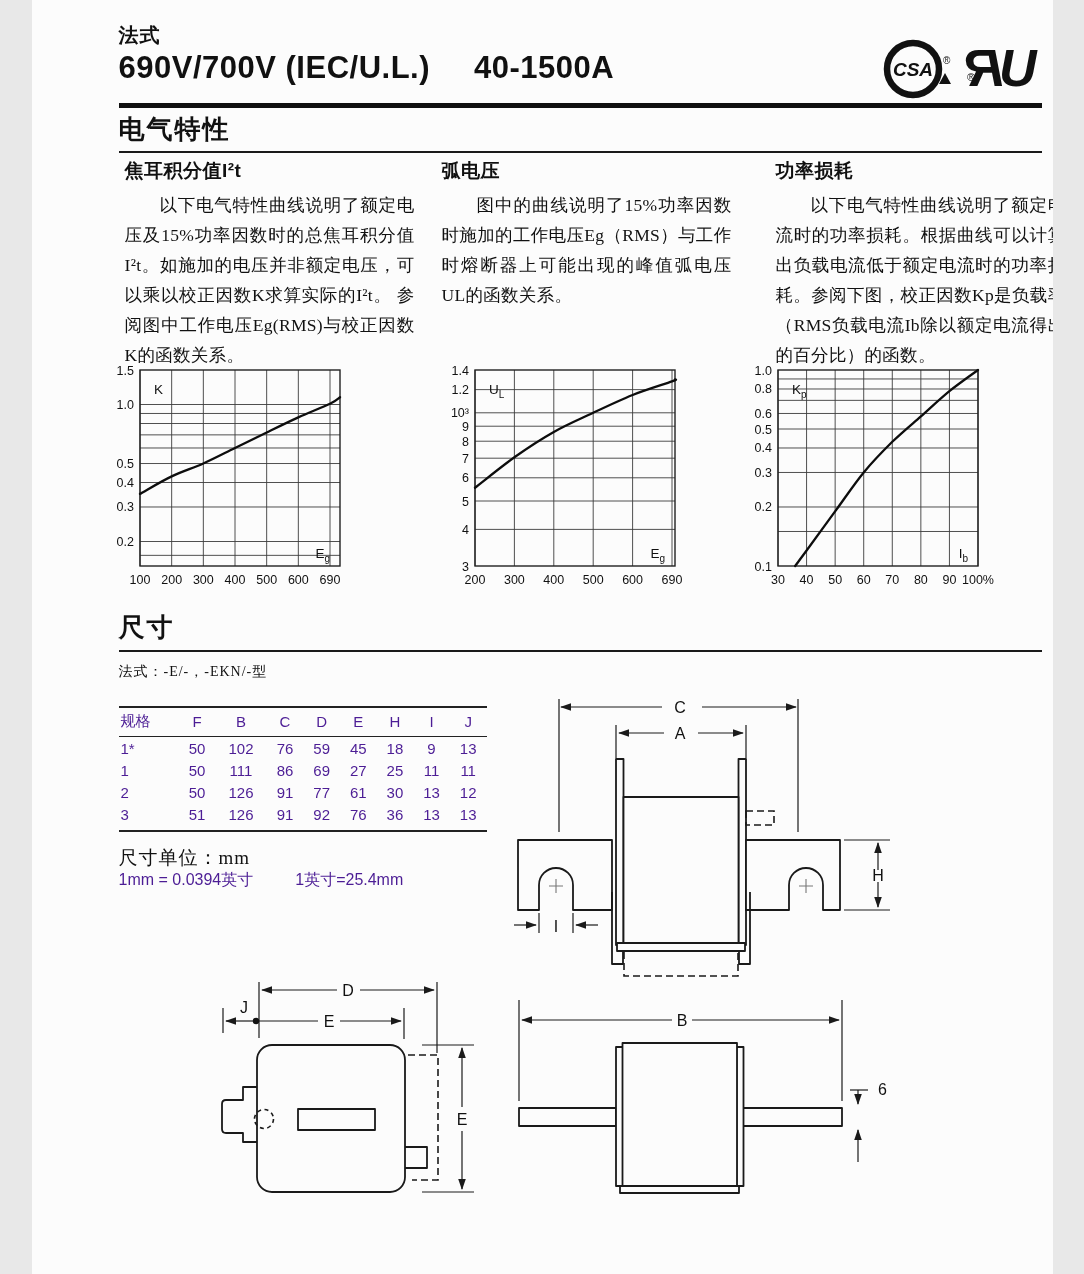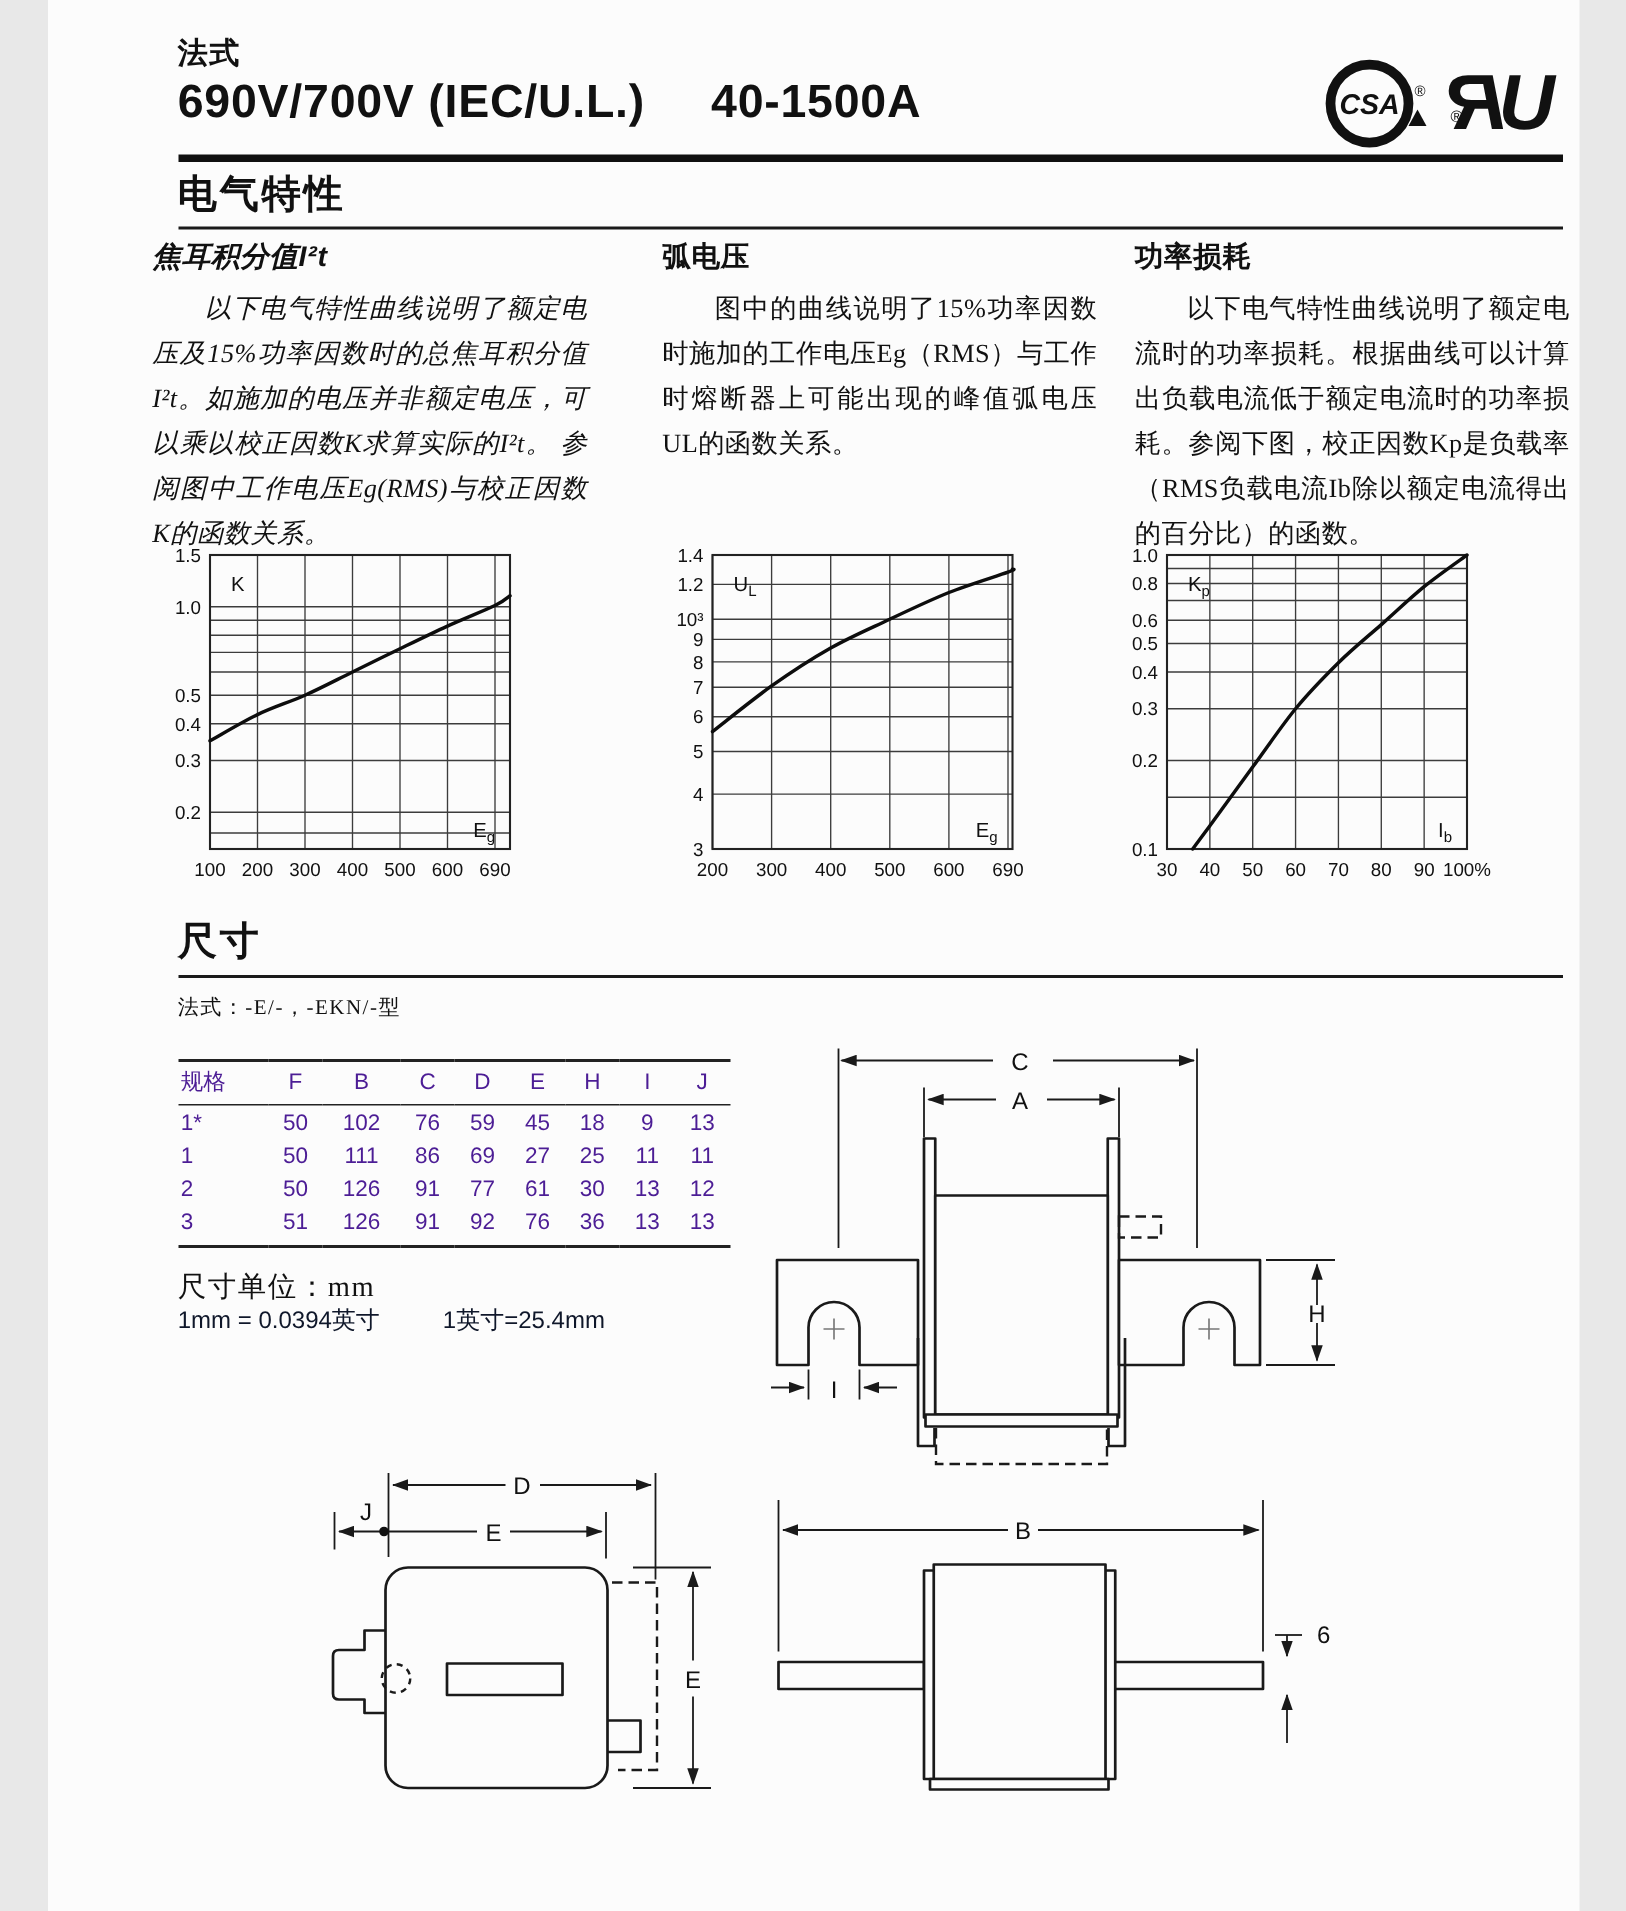"焦耳积分值I²t" div.col { font-style: italic -> none; left: 70px -> 93px }
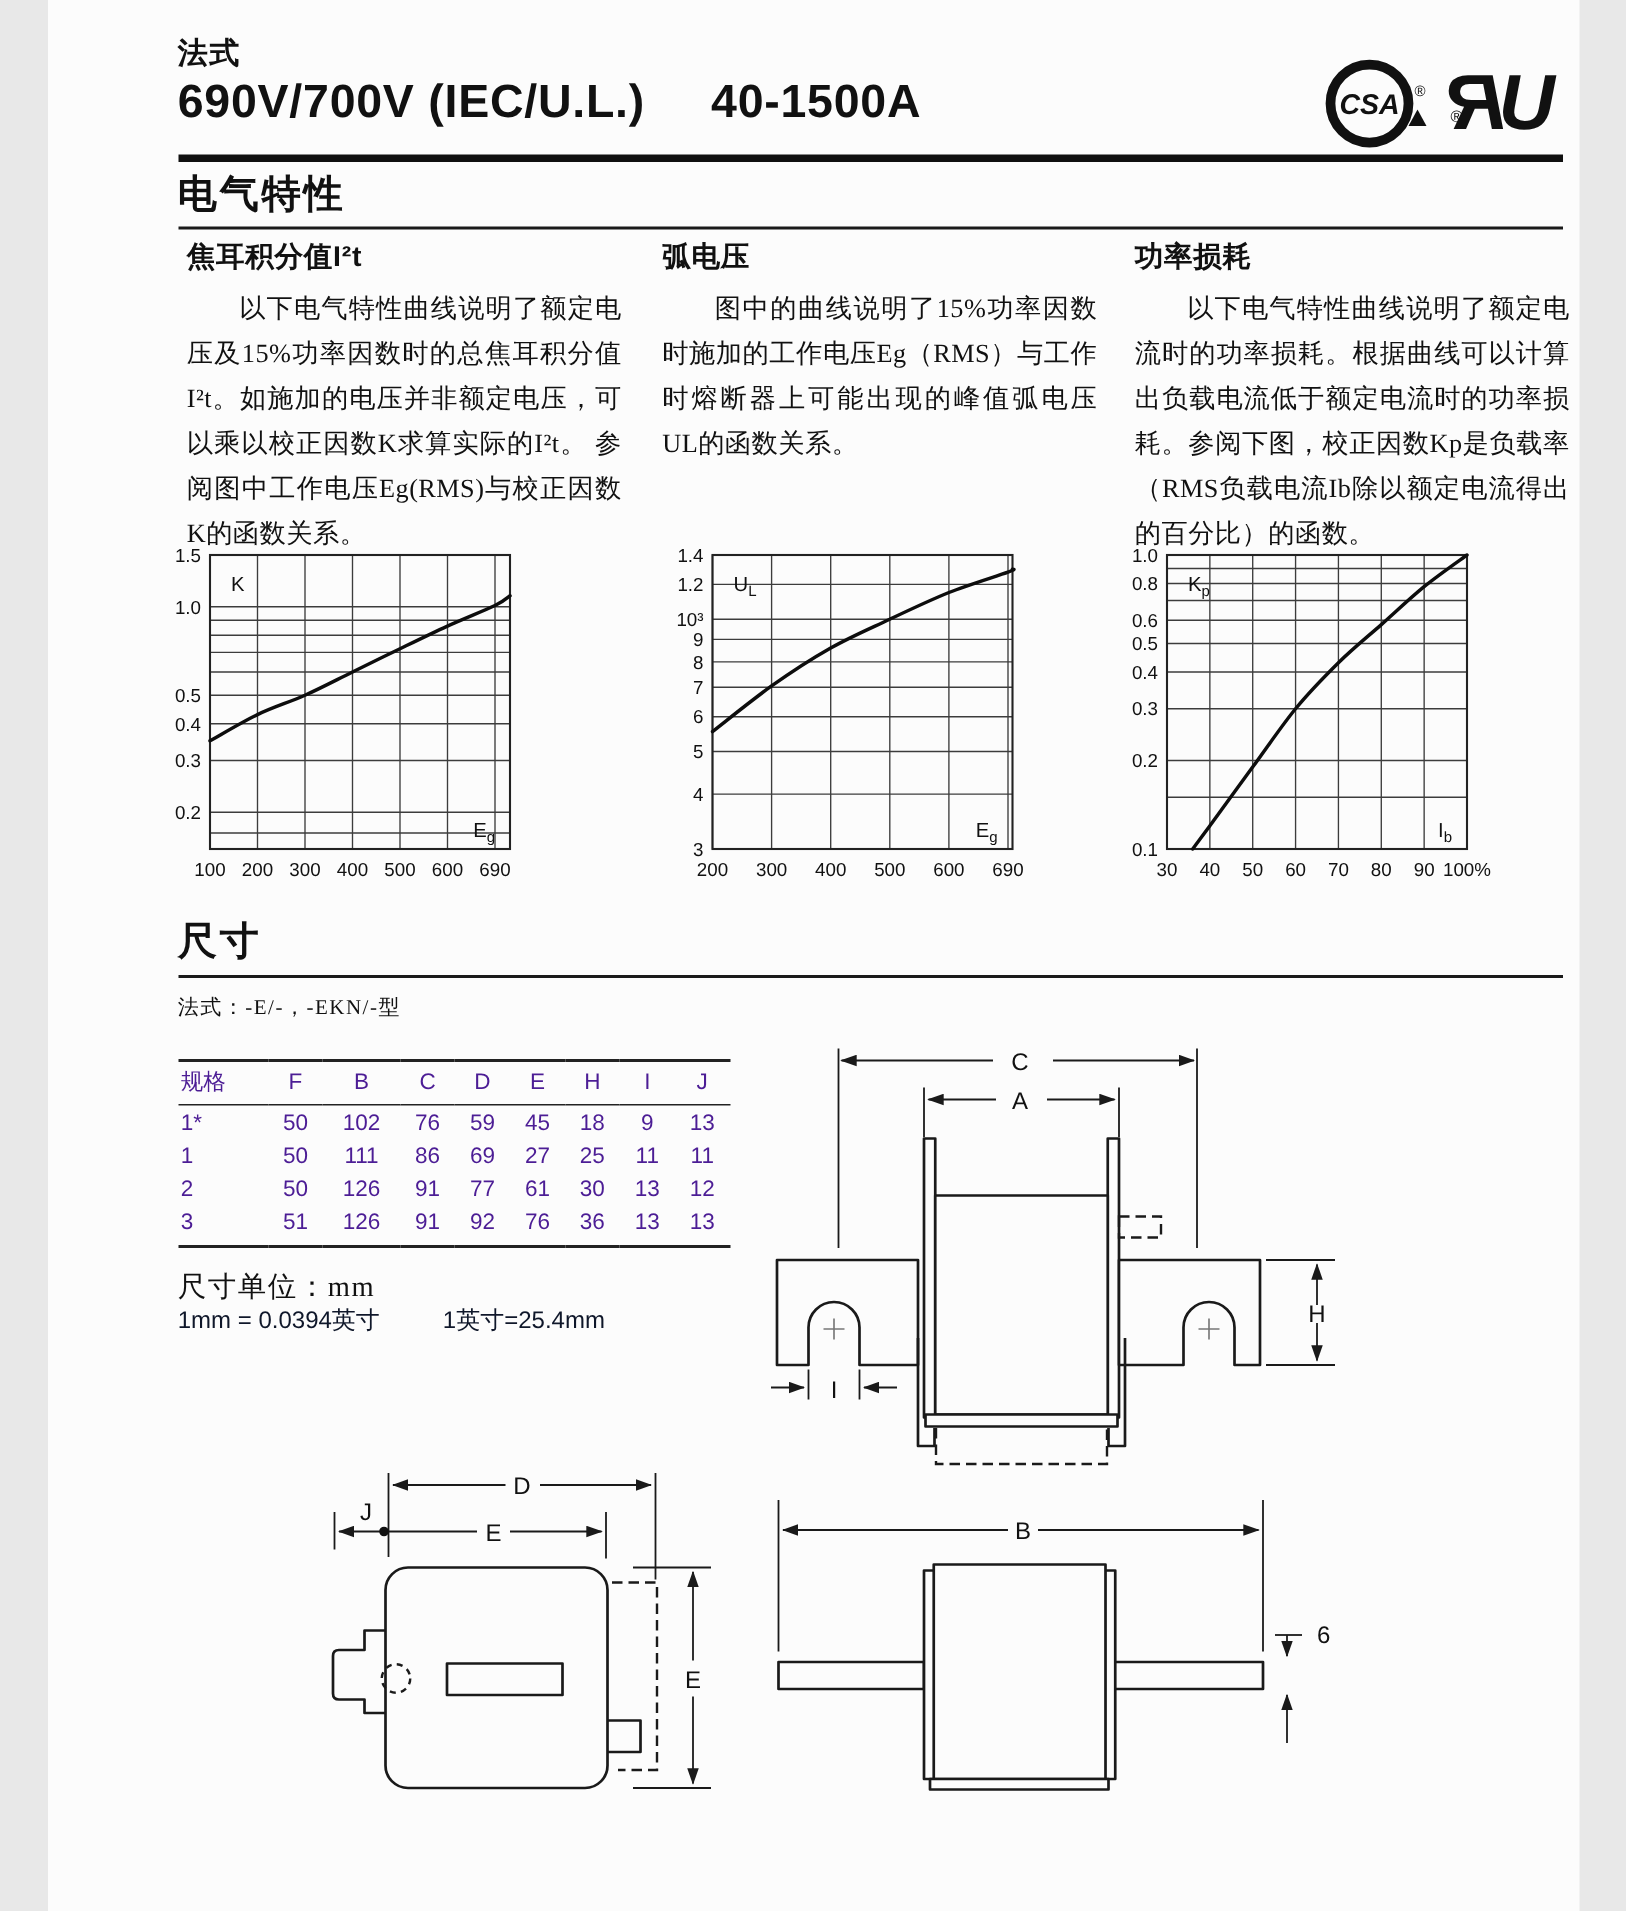"功率损耗" div.col { left: 725px -> 744px }
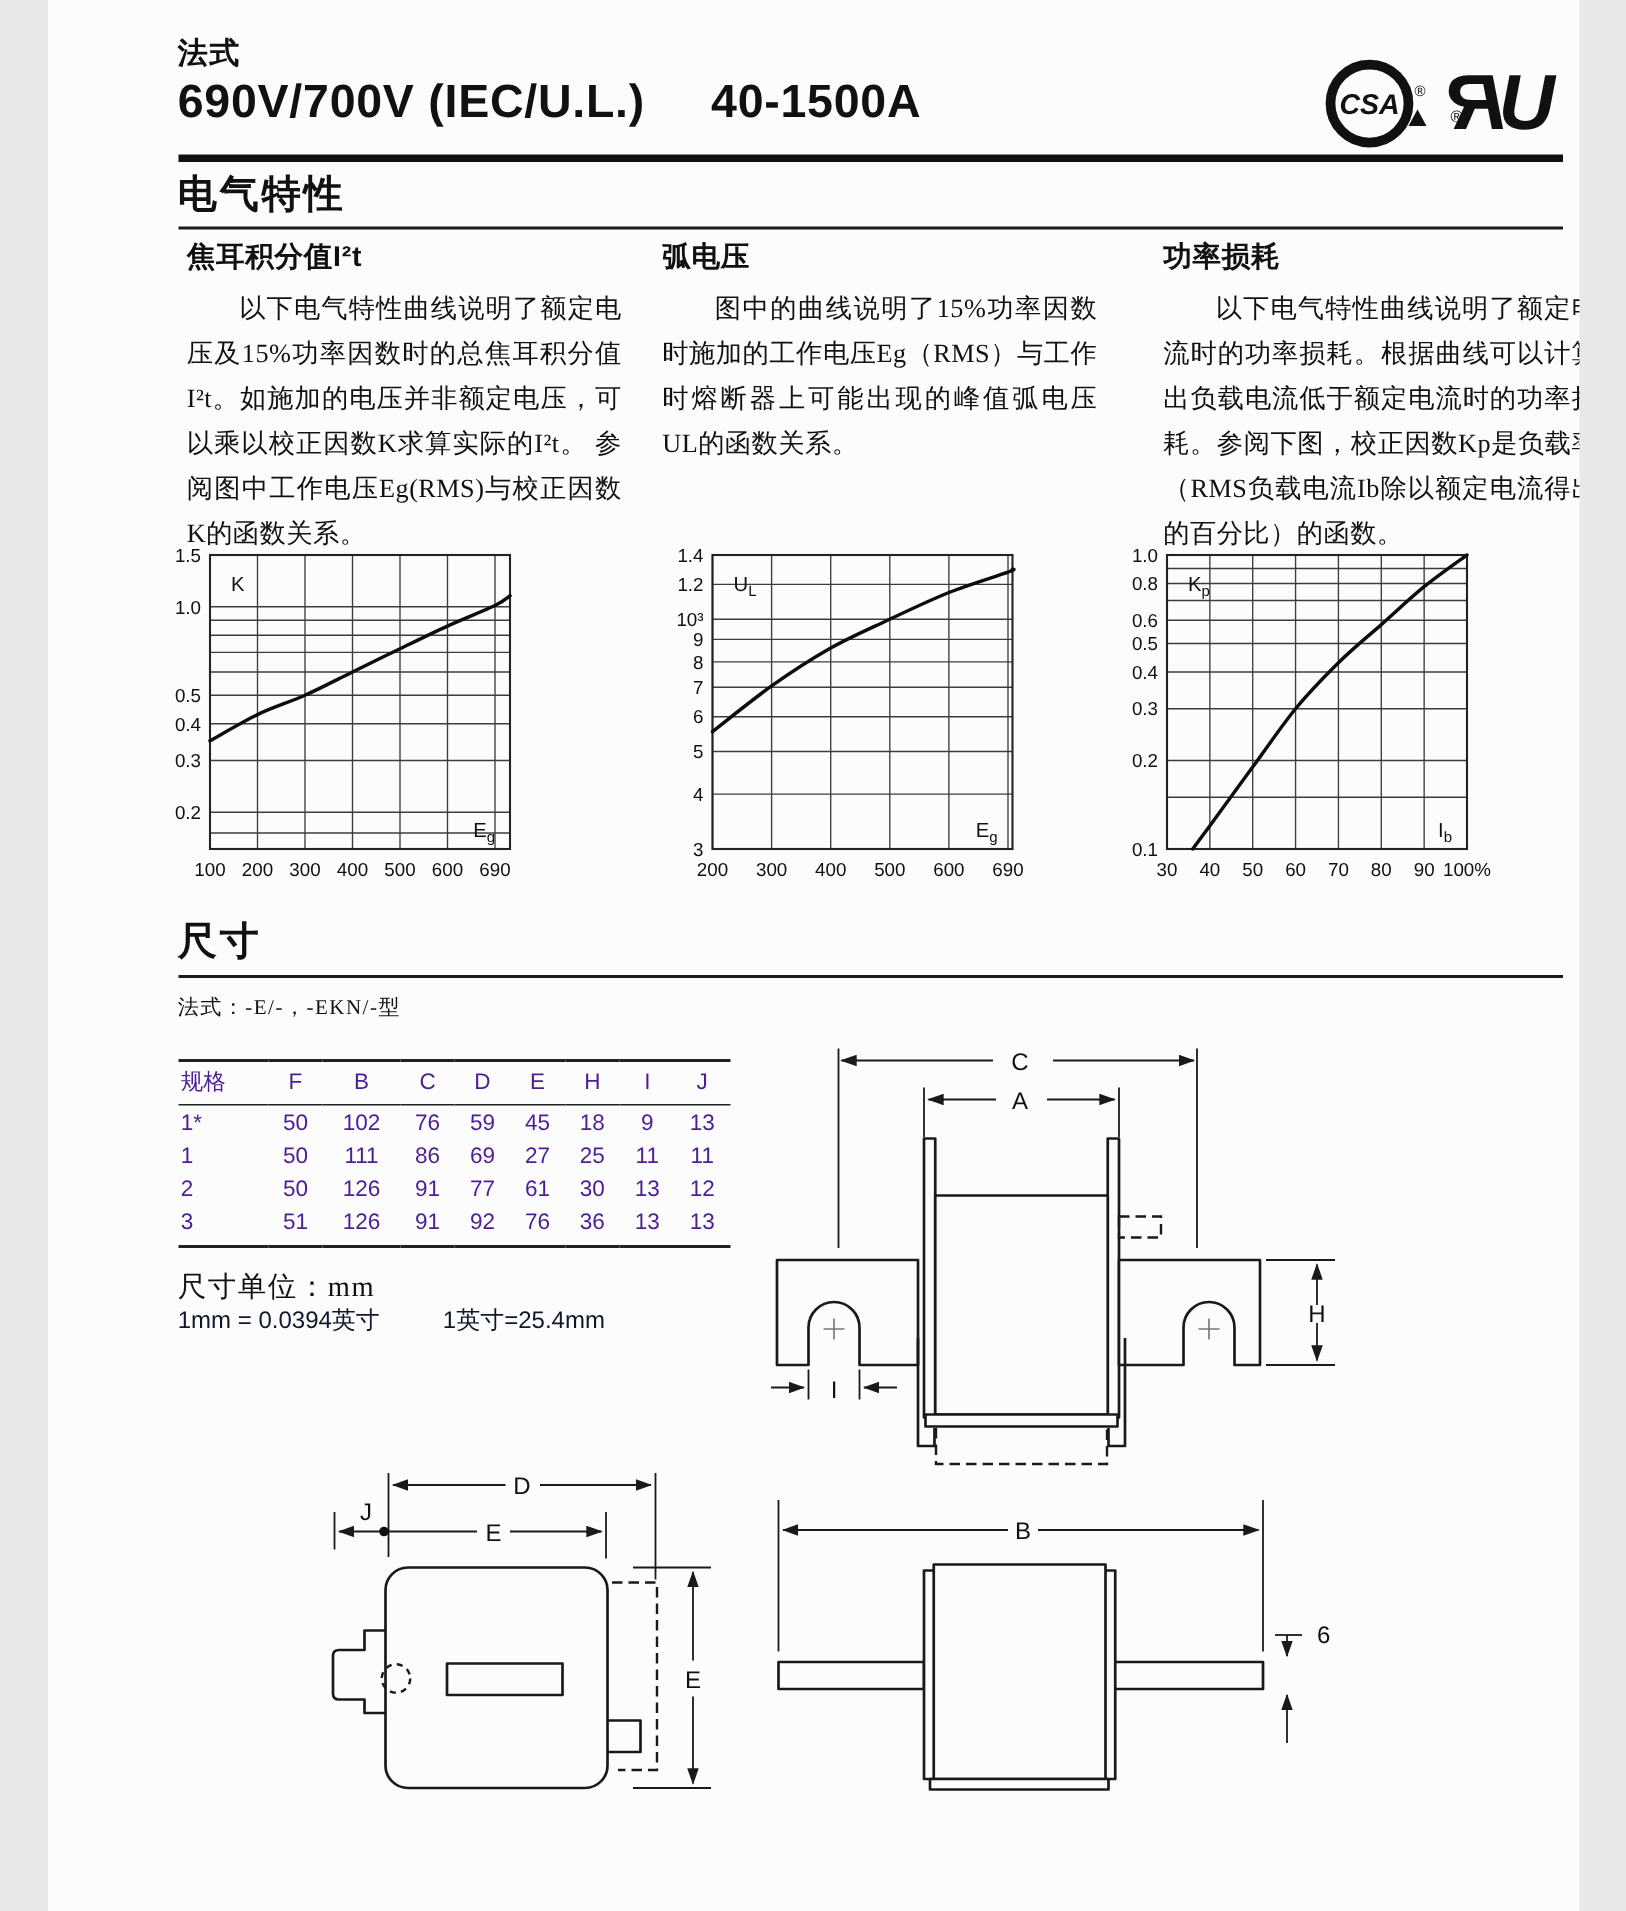"1mm = 0.0394英寸 1英寸=25.4mm" .note2 { color: #0f172a -> #4c1d95 }
